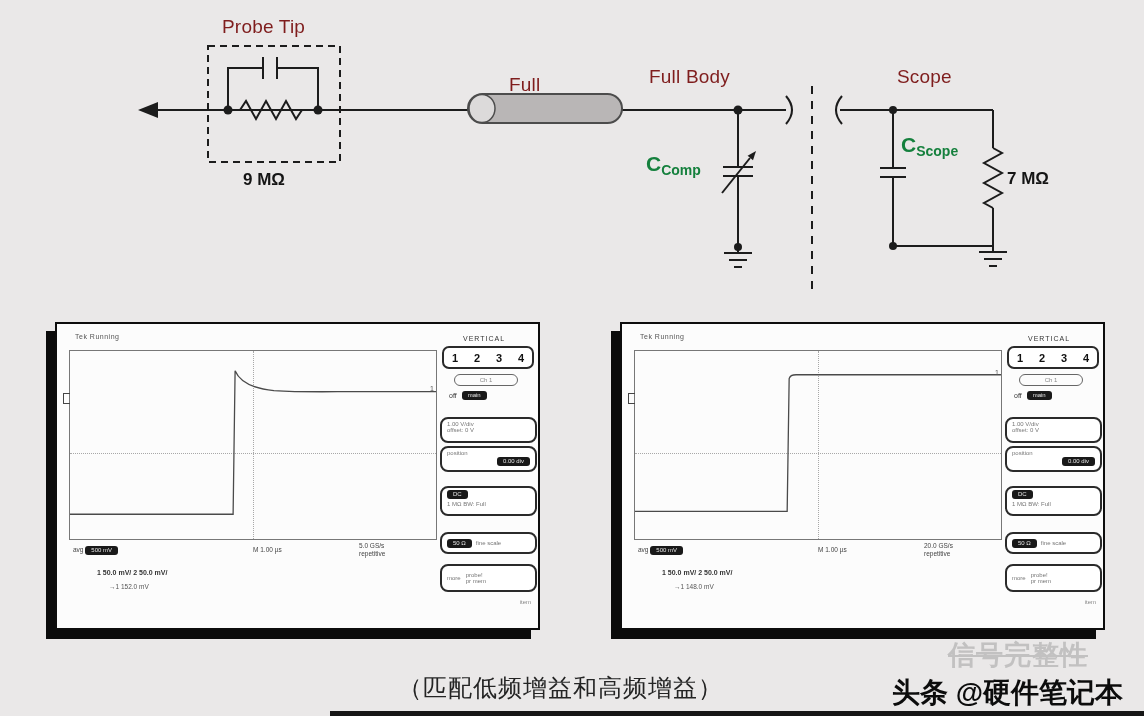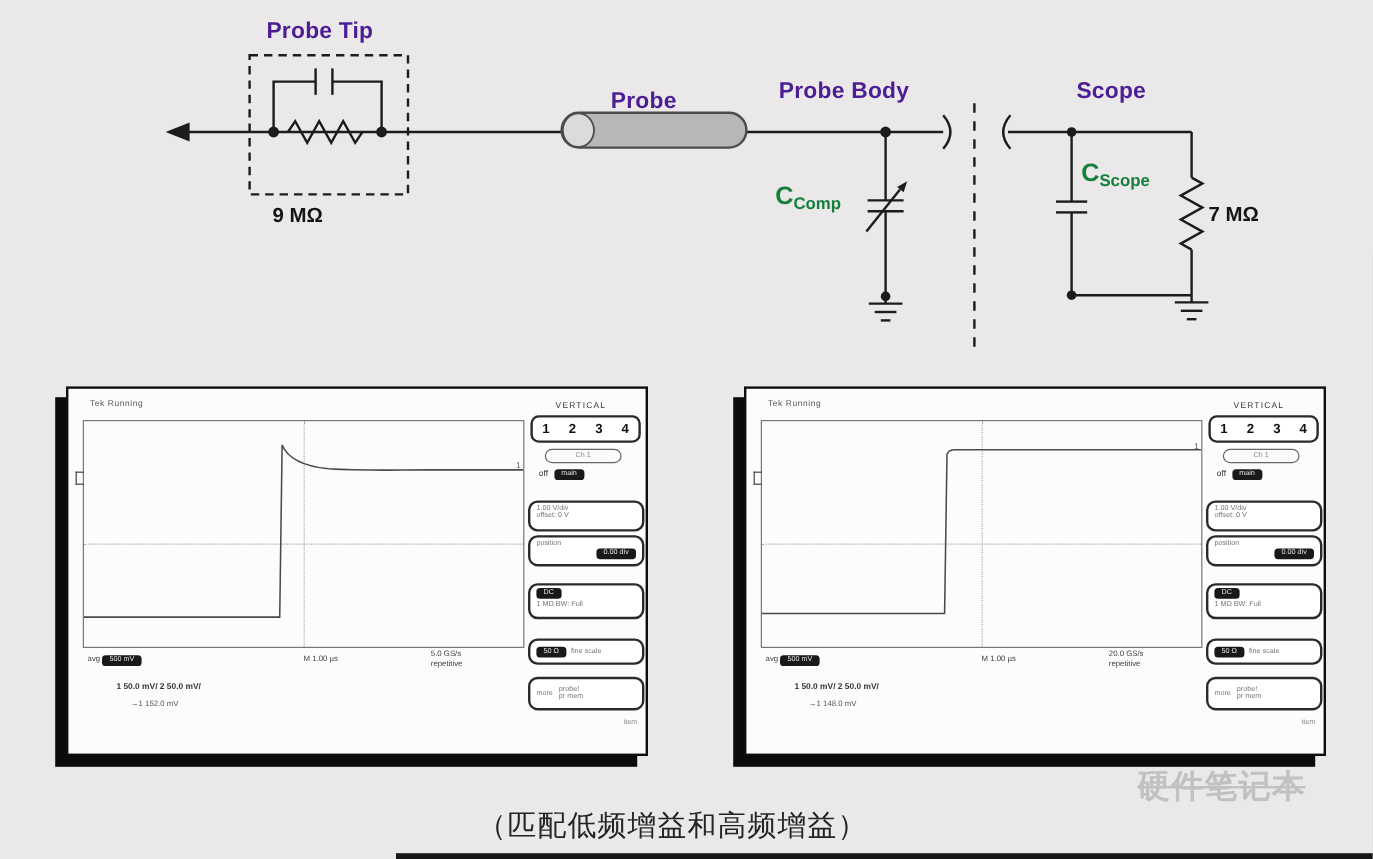"Probe Tip" .clabel { color: #4c1d95 -> #7f1d1d; font-weight: bold -> normal }
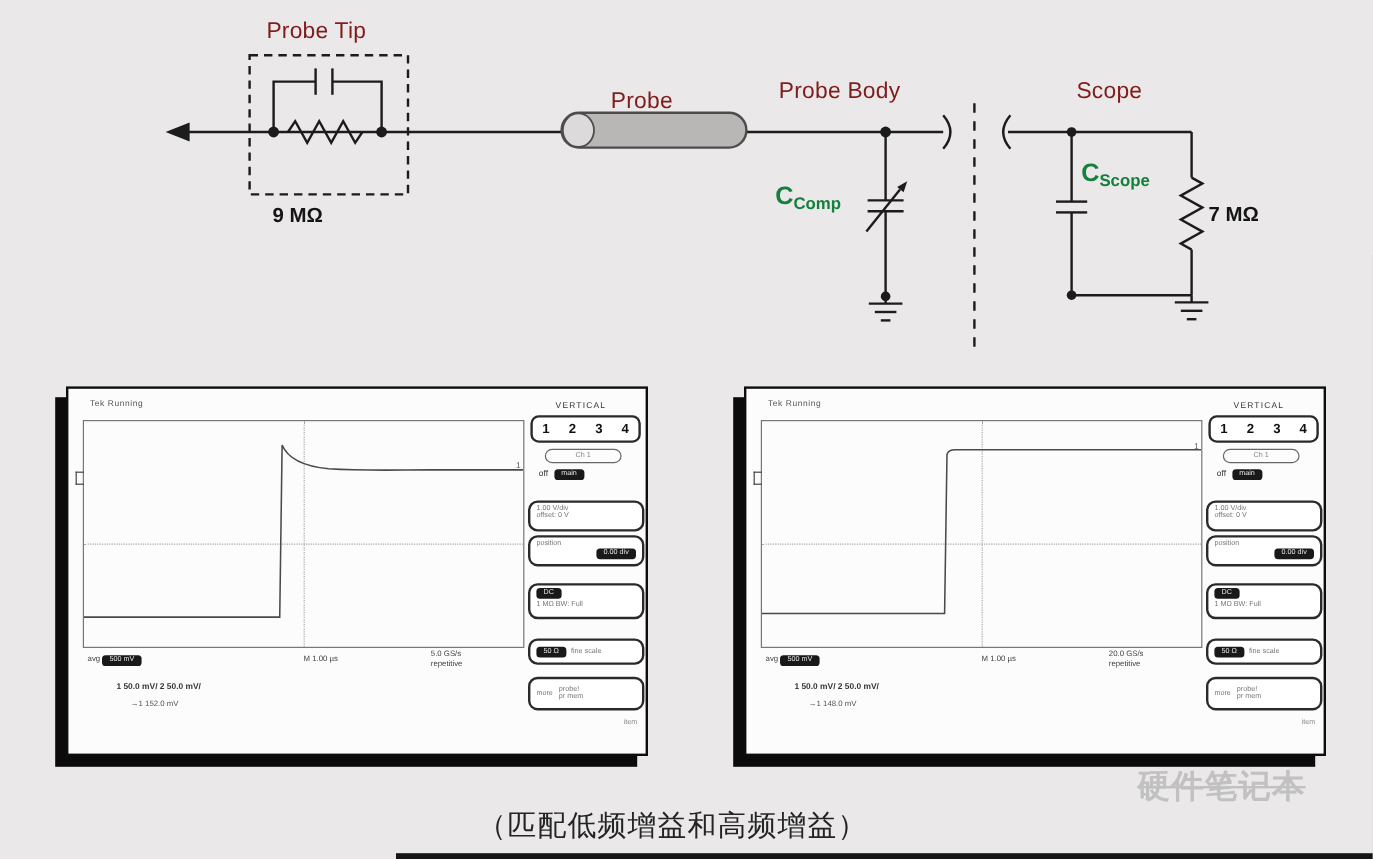"Probe" div.clabel { text: Probe -> Full }
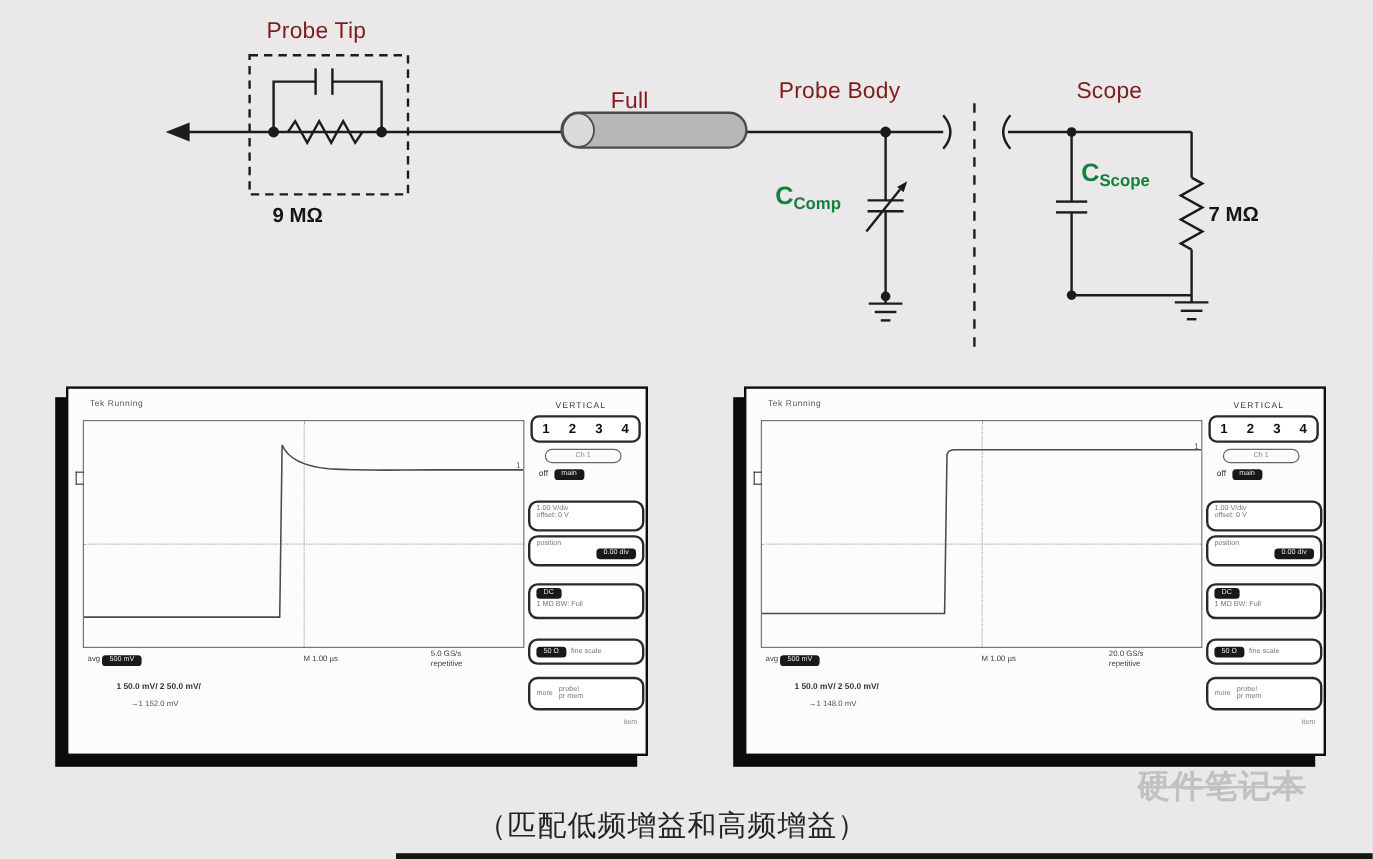"Probe Body" div.clabel { text: Probe -> Full }
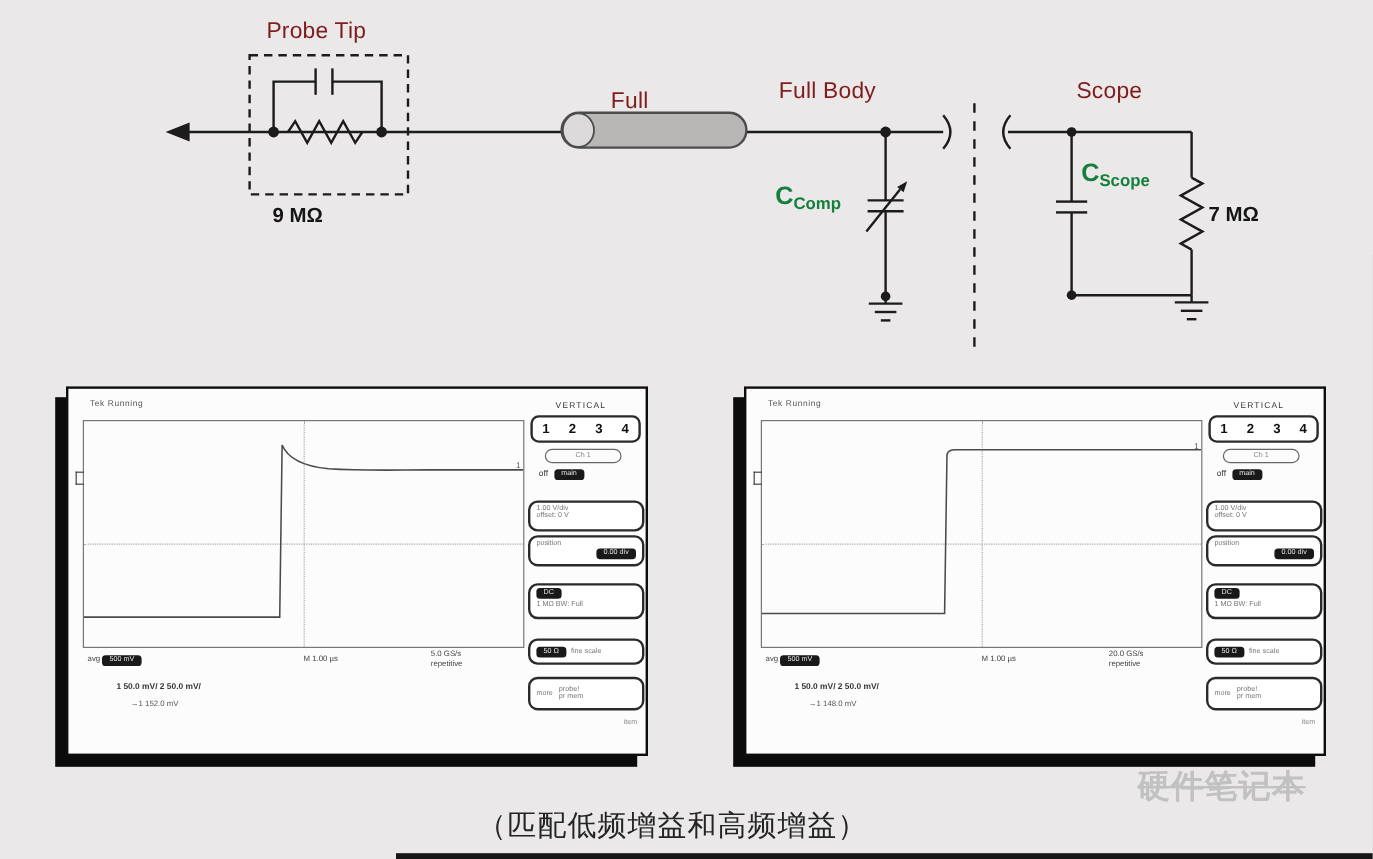"9 MΩ" div.cval { left: 227px -> 243px }
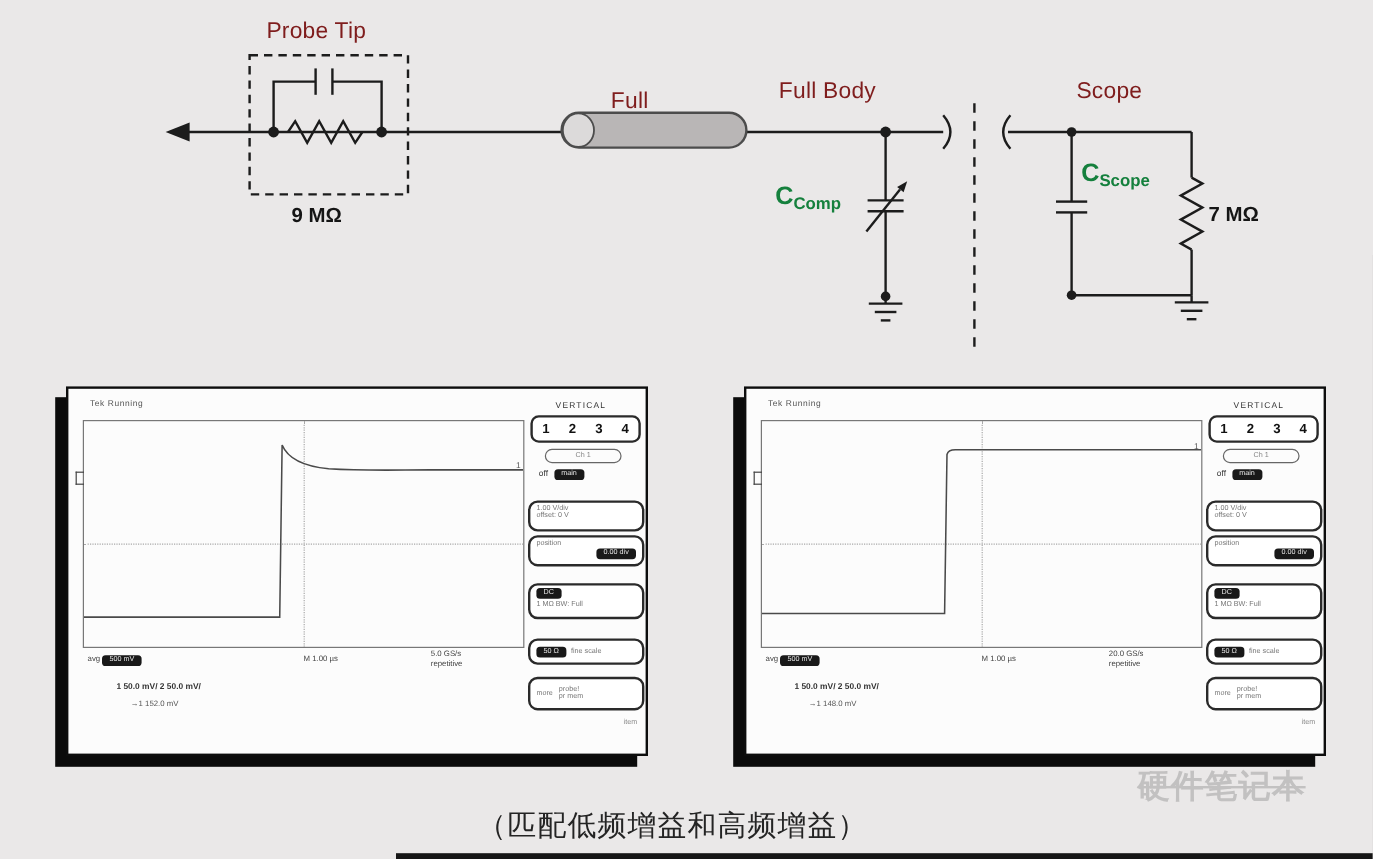"硬件笔记本" div.wm-faded { text: 硬件笔记本 -> 信号完整性 }
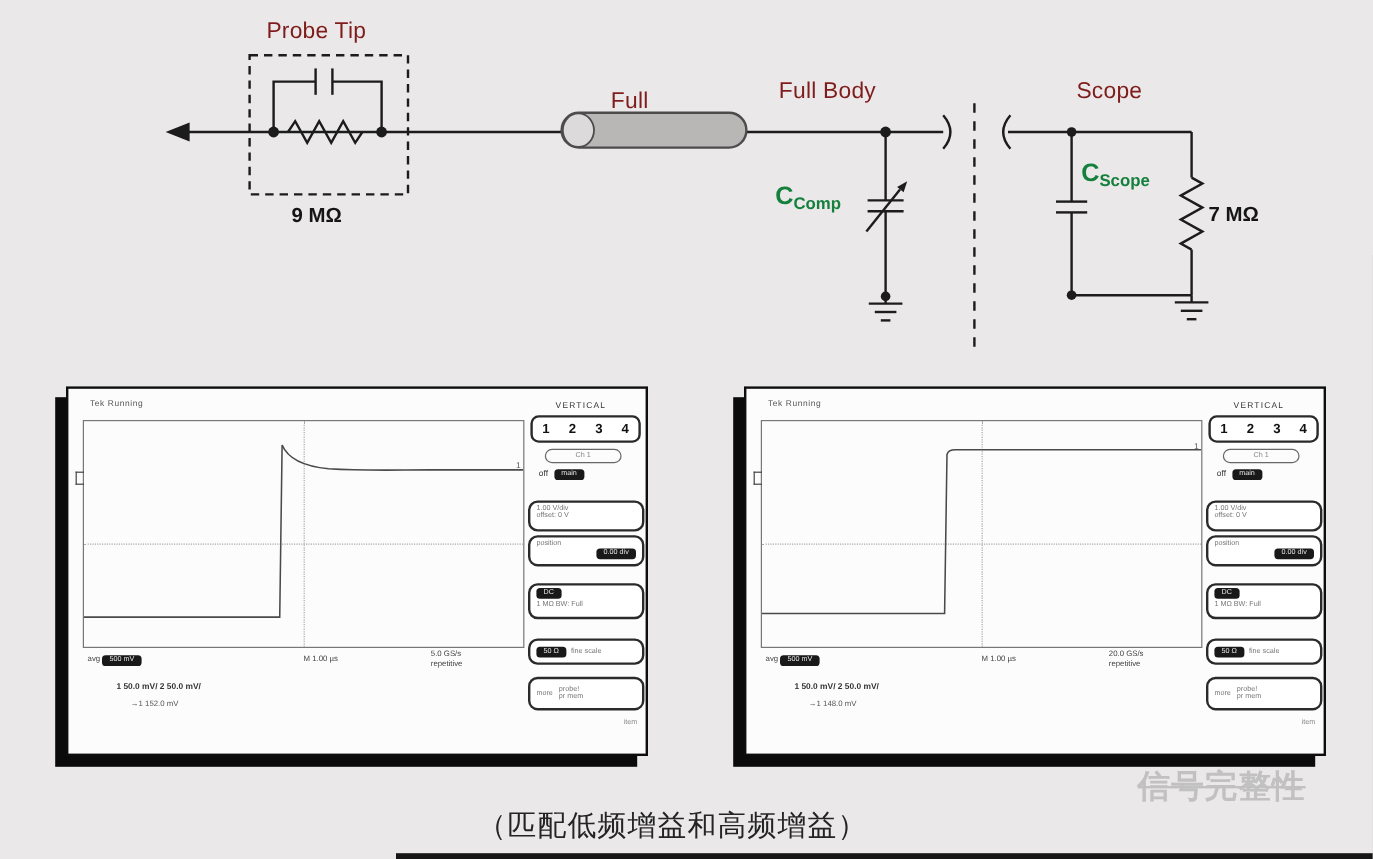"头条 @硬件笔记本" div.wm-main { html: none -> <div>头条 @硬件笔记本</div> }
